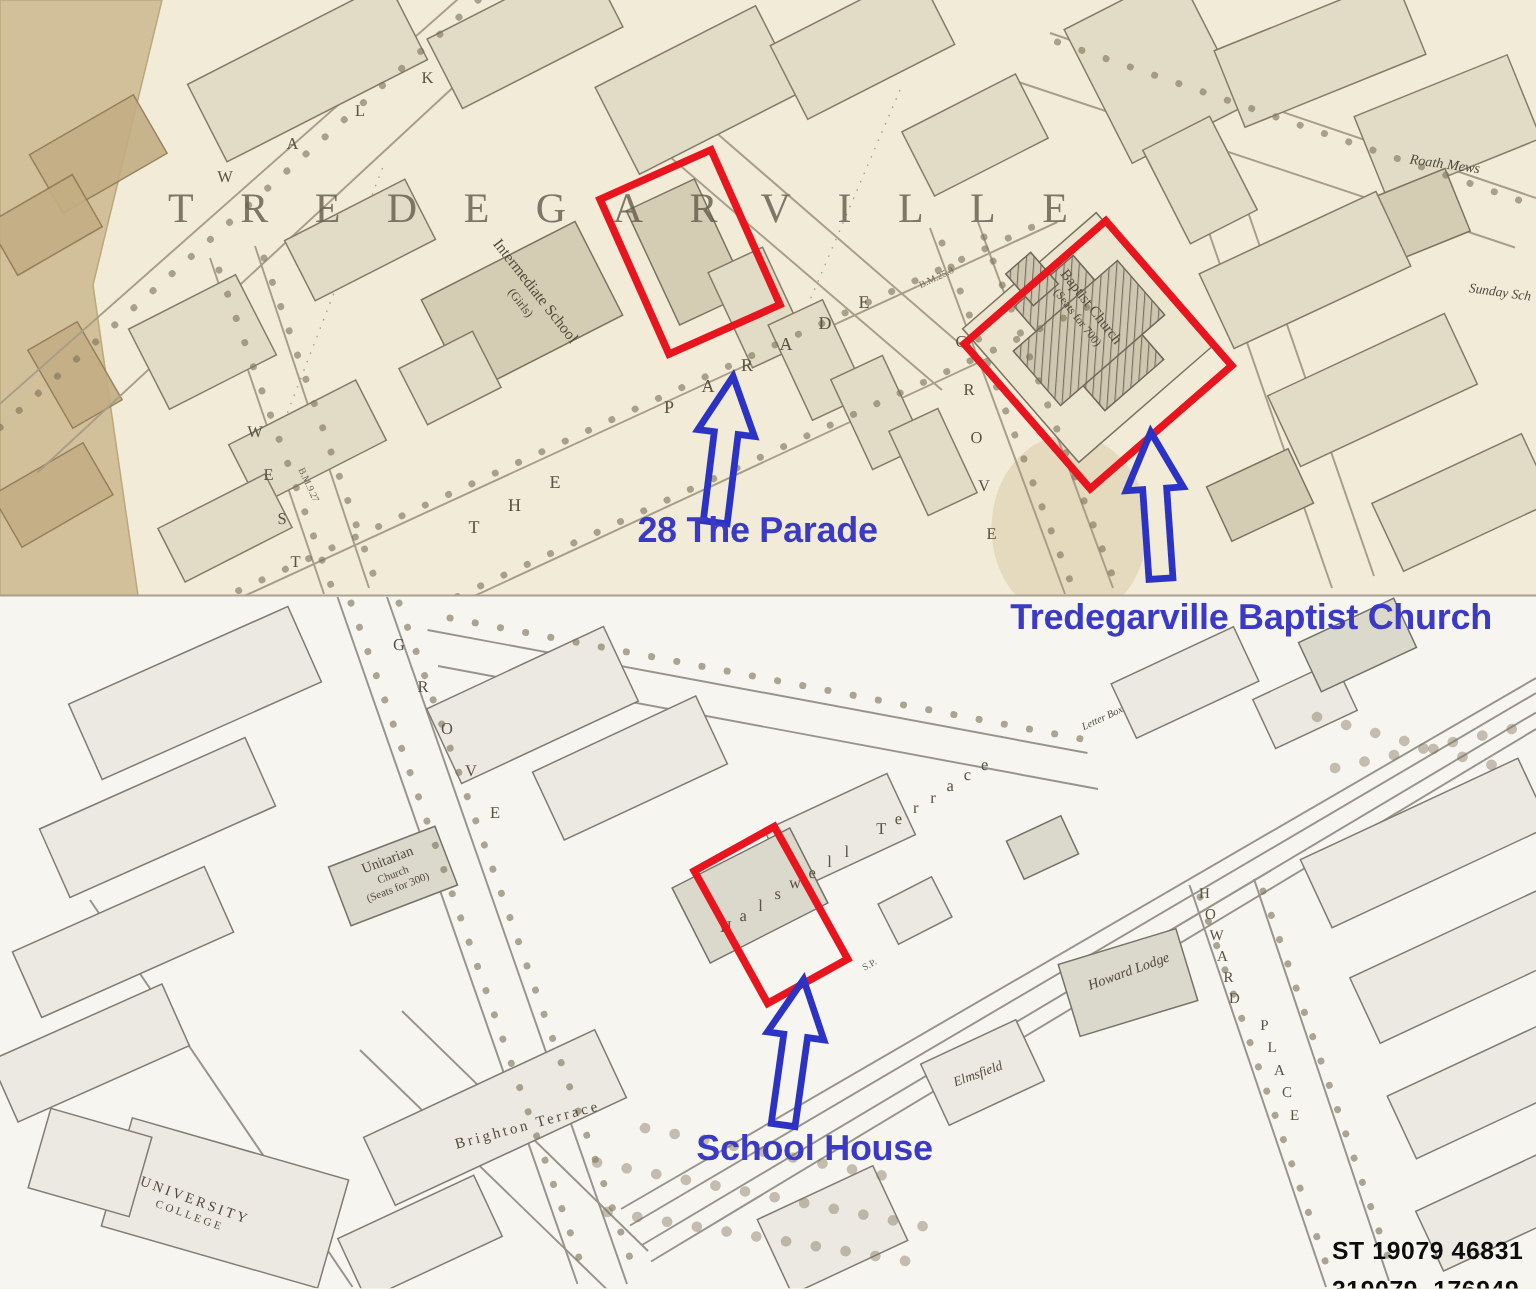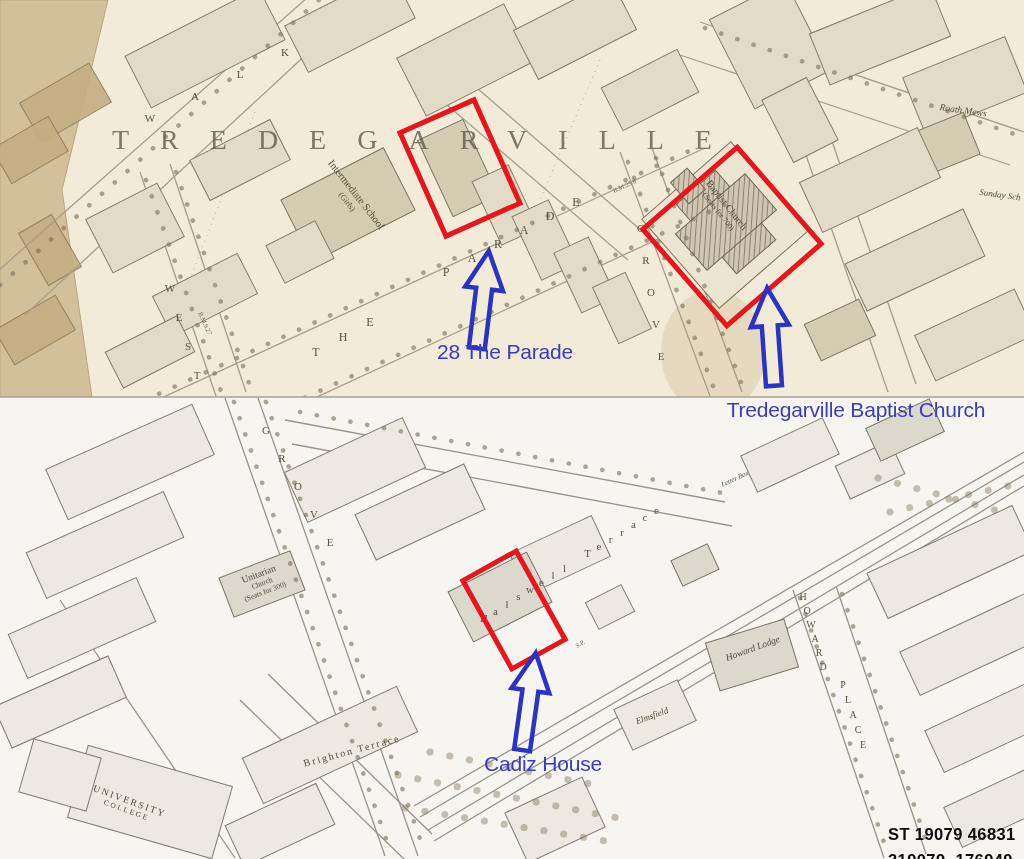"28 The Parade" .anno-label { font-size: 21px -> 24px; font-weight: normal -> bold }
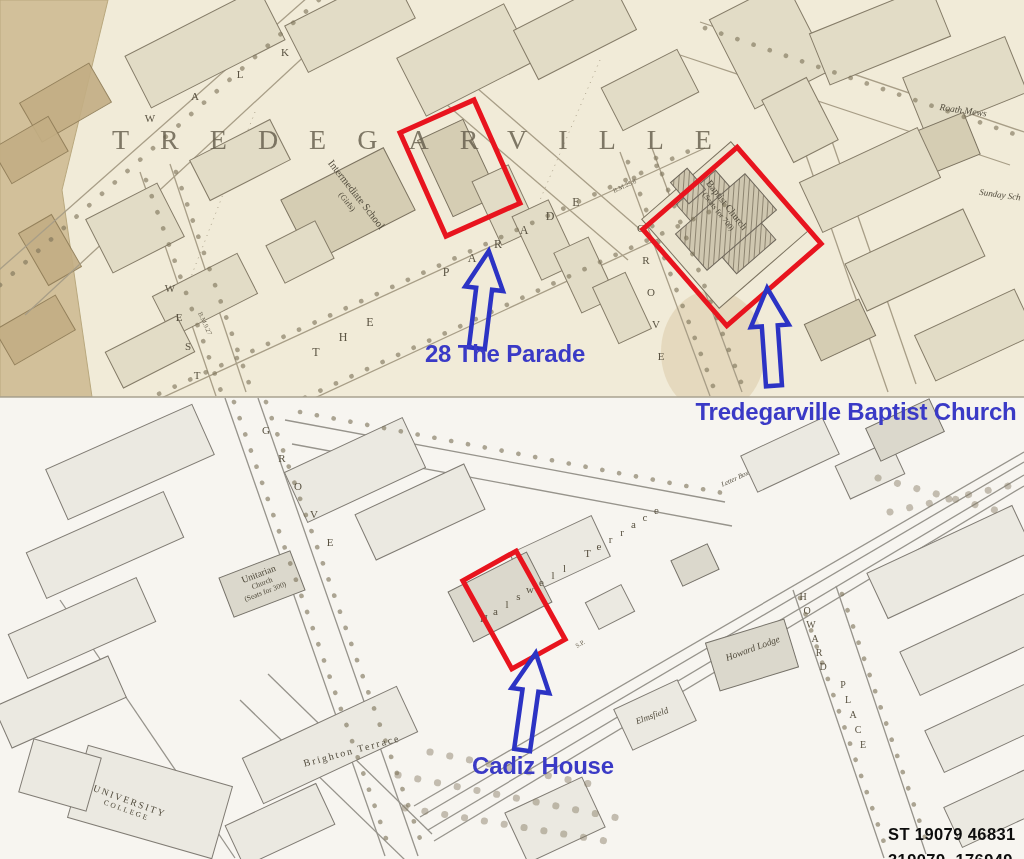"Tredegarville Baptist Church" #anno-baptist { left: 856px -> 834px }
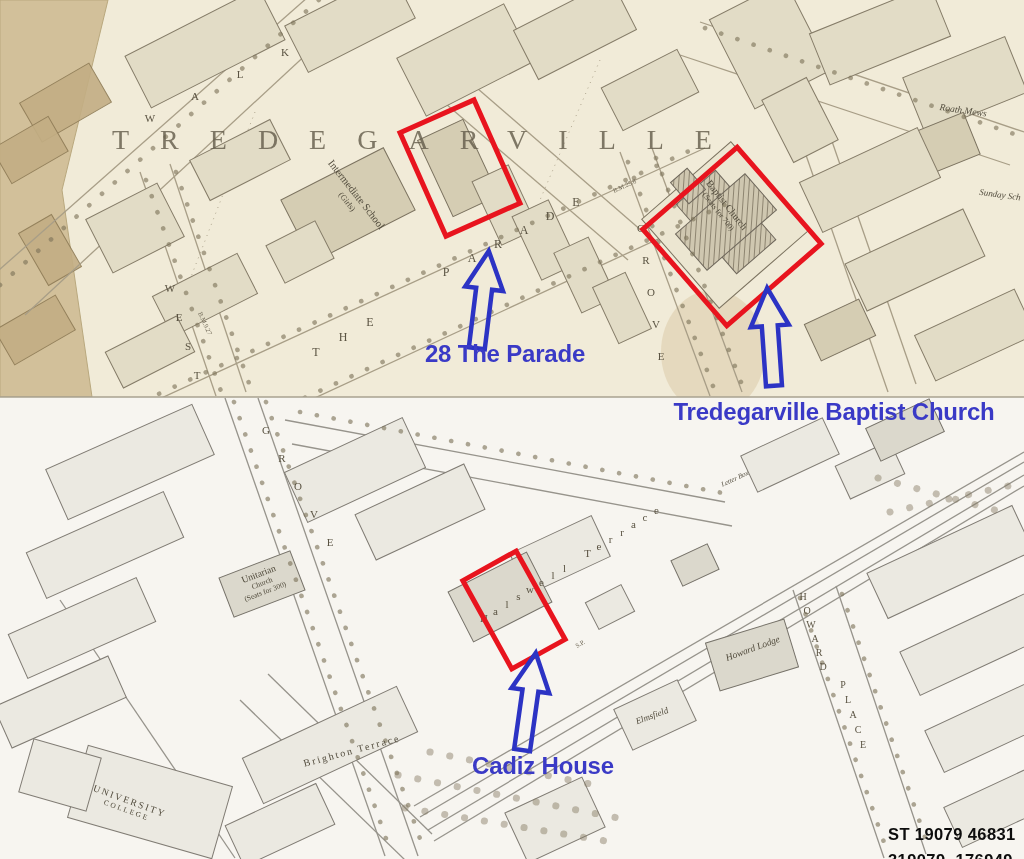"Cadiz House" div.anno-label { text: Cadiz -> School }
